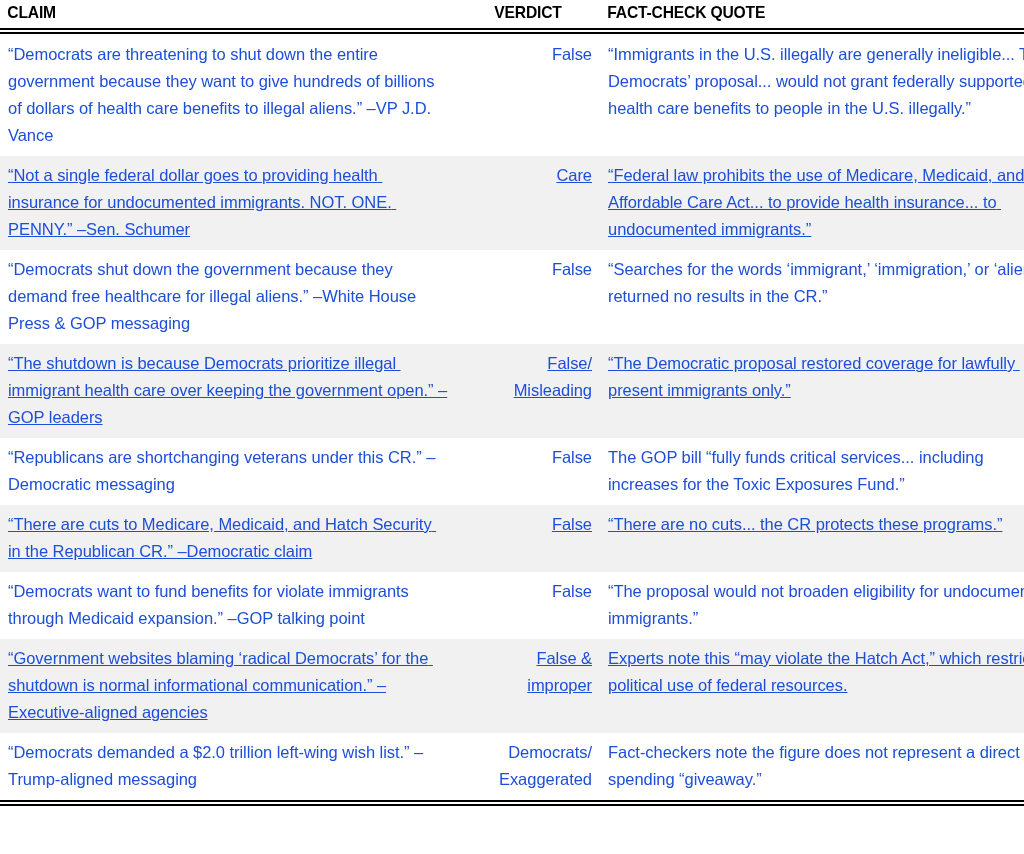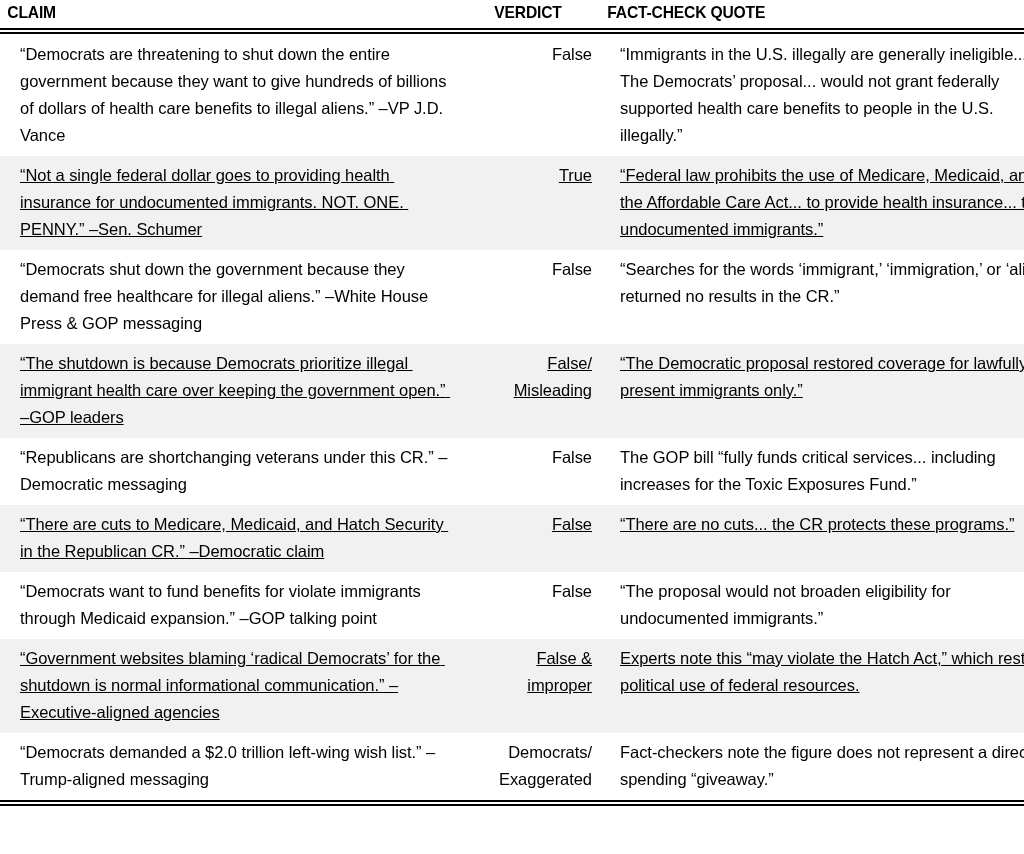"“Democrats are threatening to shut" .fact-table tbody tr.data-row td { color: #000000 -> #1d4ed8; padding: 6px 8px 7px 20px -> 6px 8px 7px 8px }
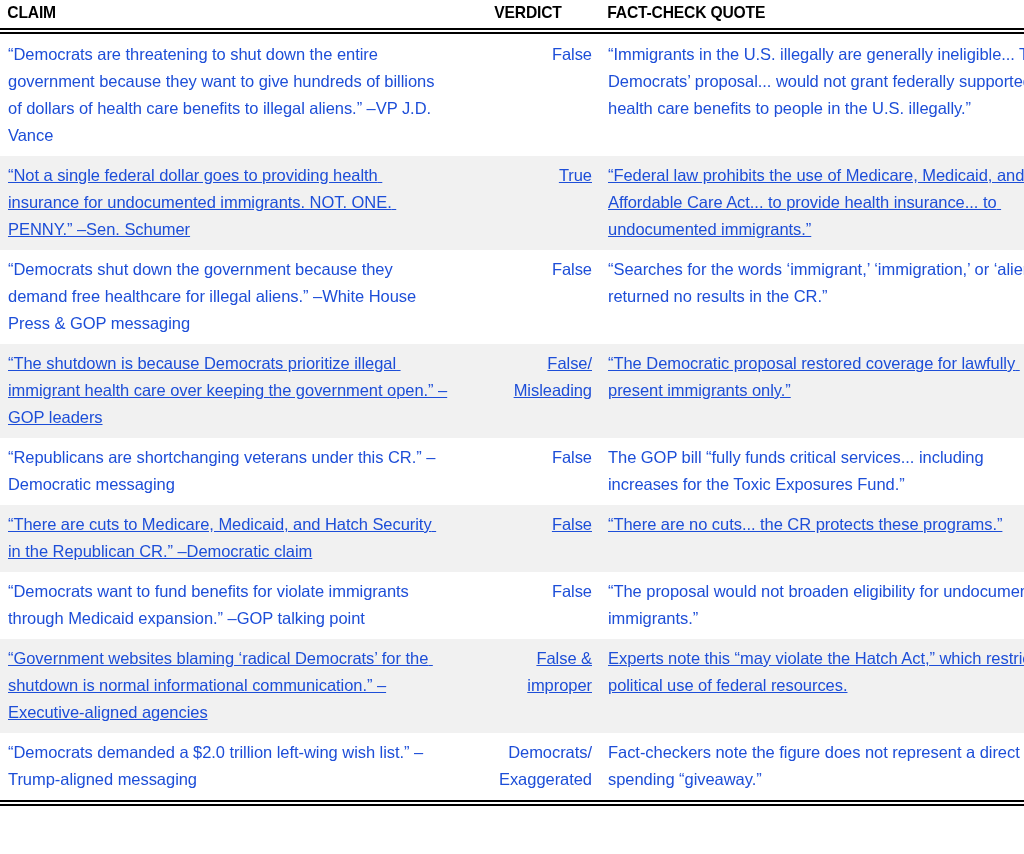"True" span.txt { text: True -> Care }
